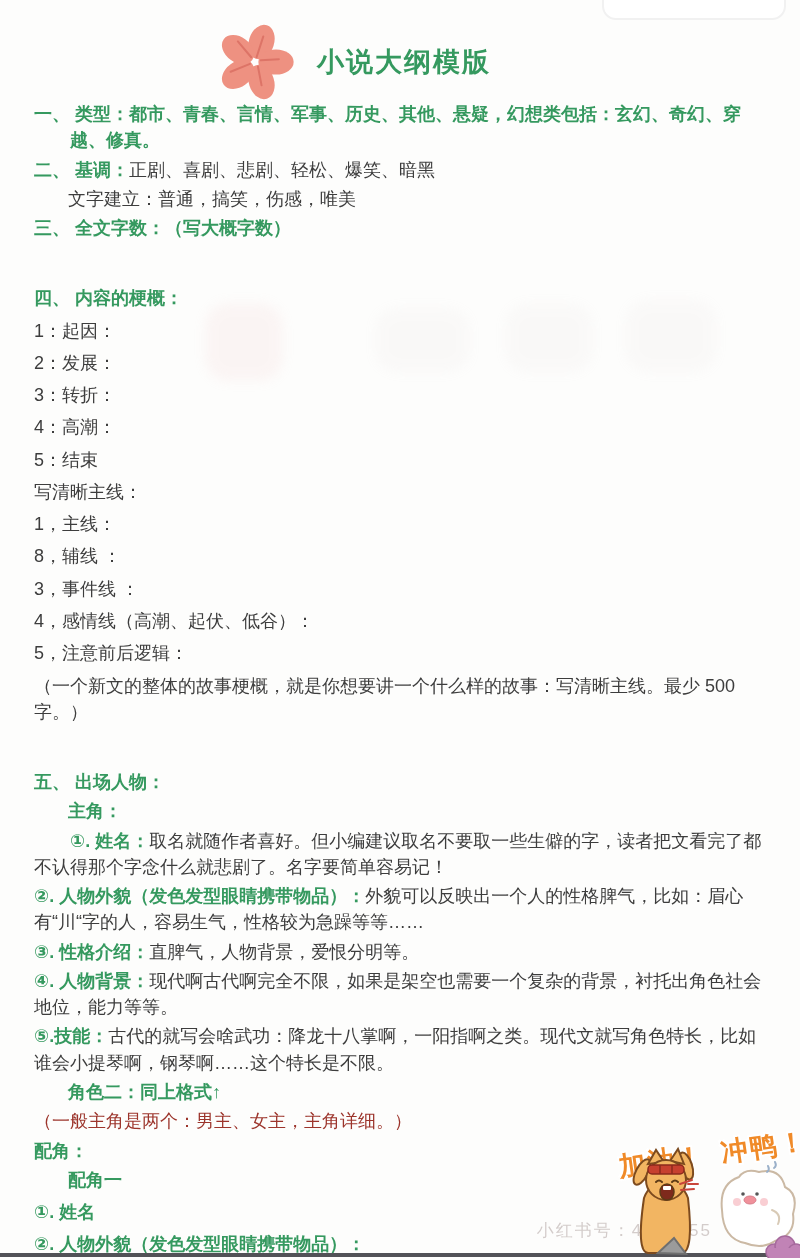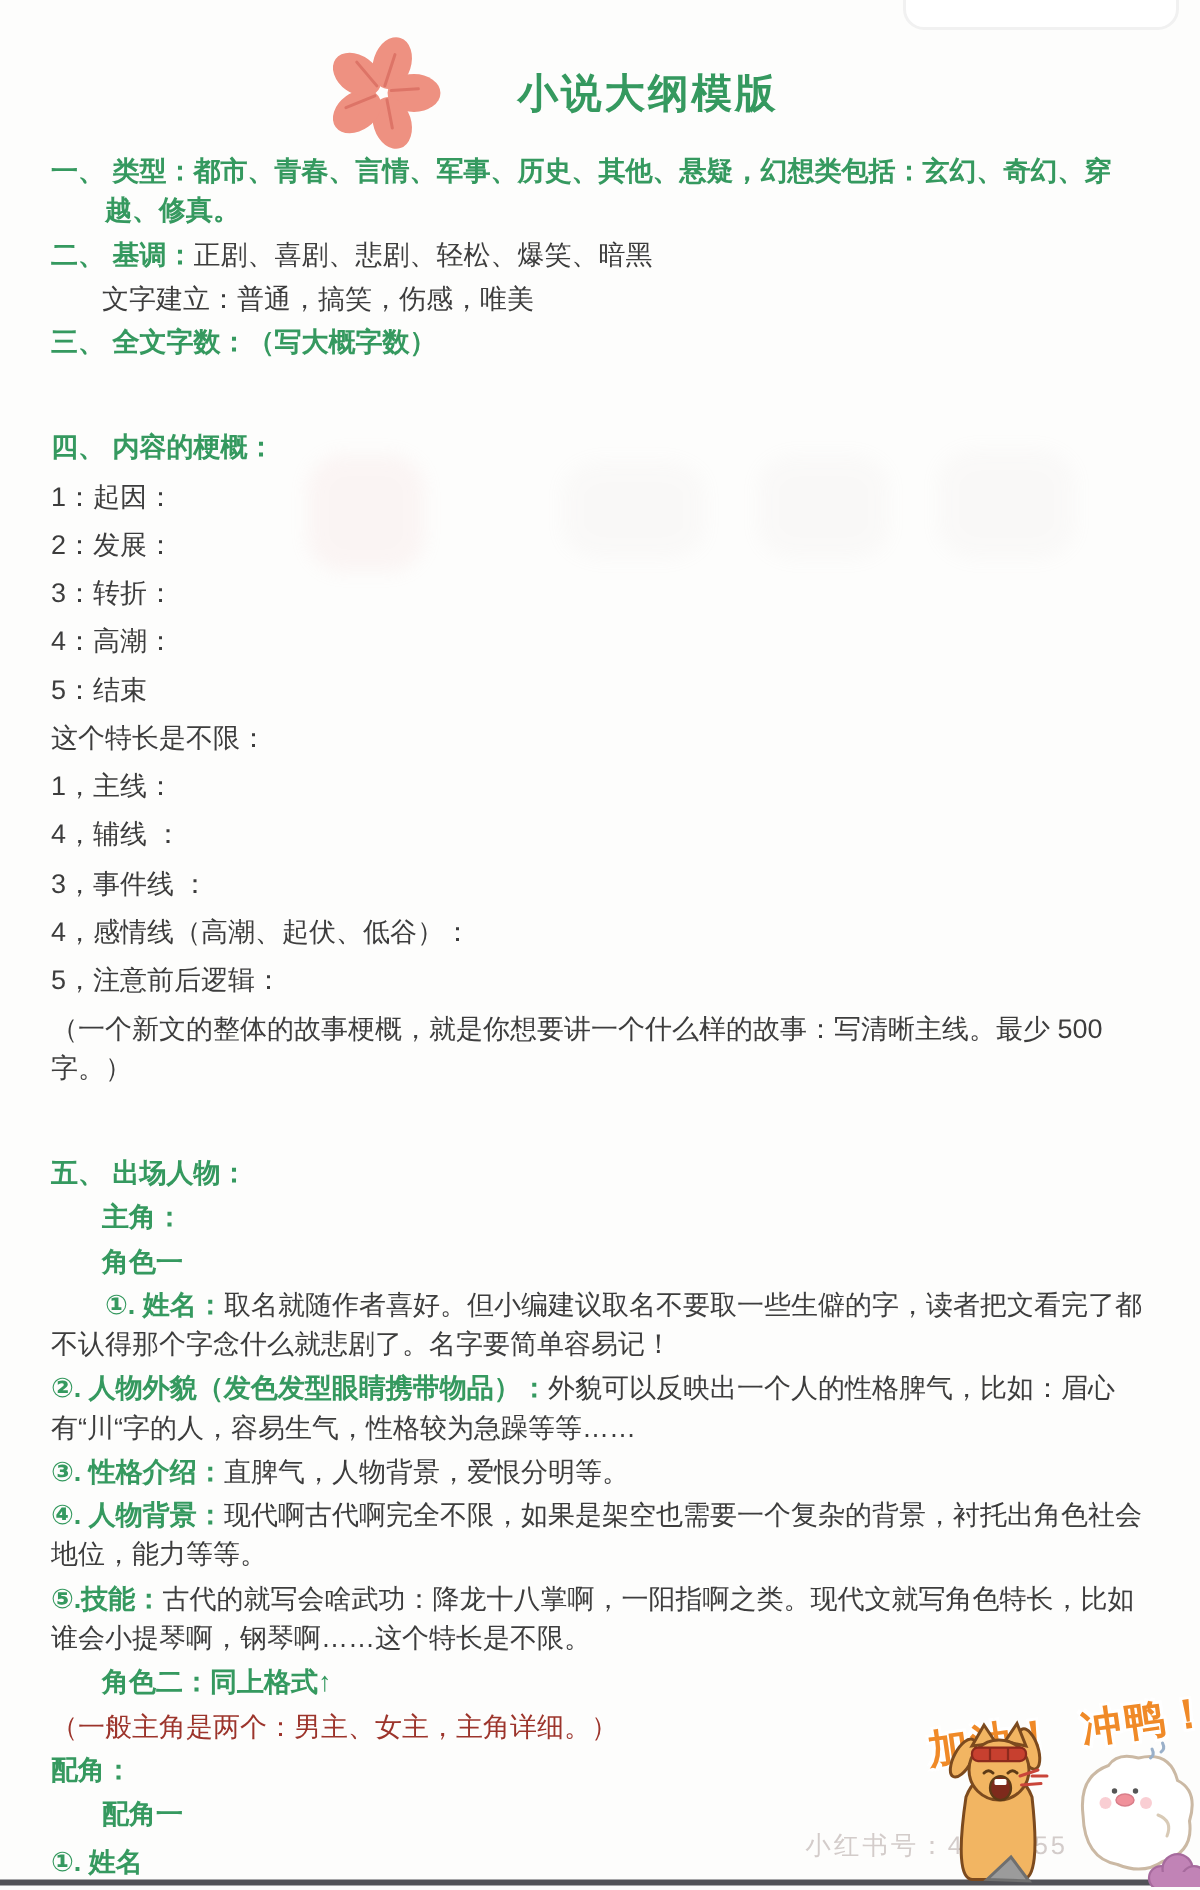"小说大纲模版" .title-row { gap: 48px -> 20px }
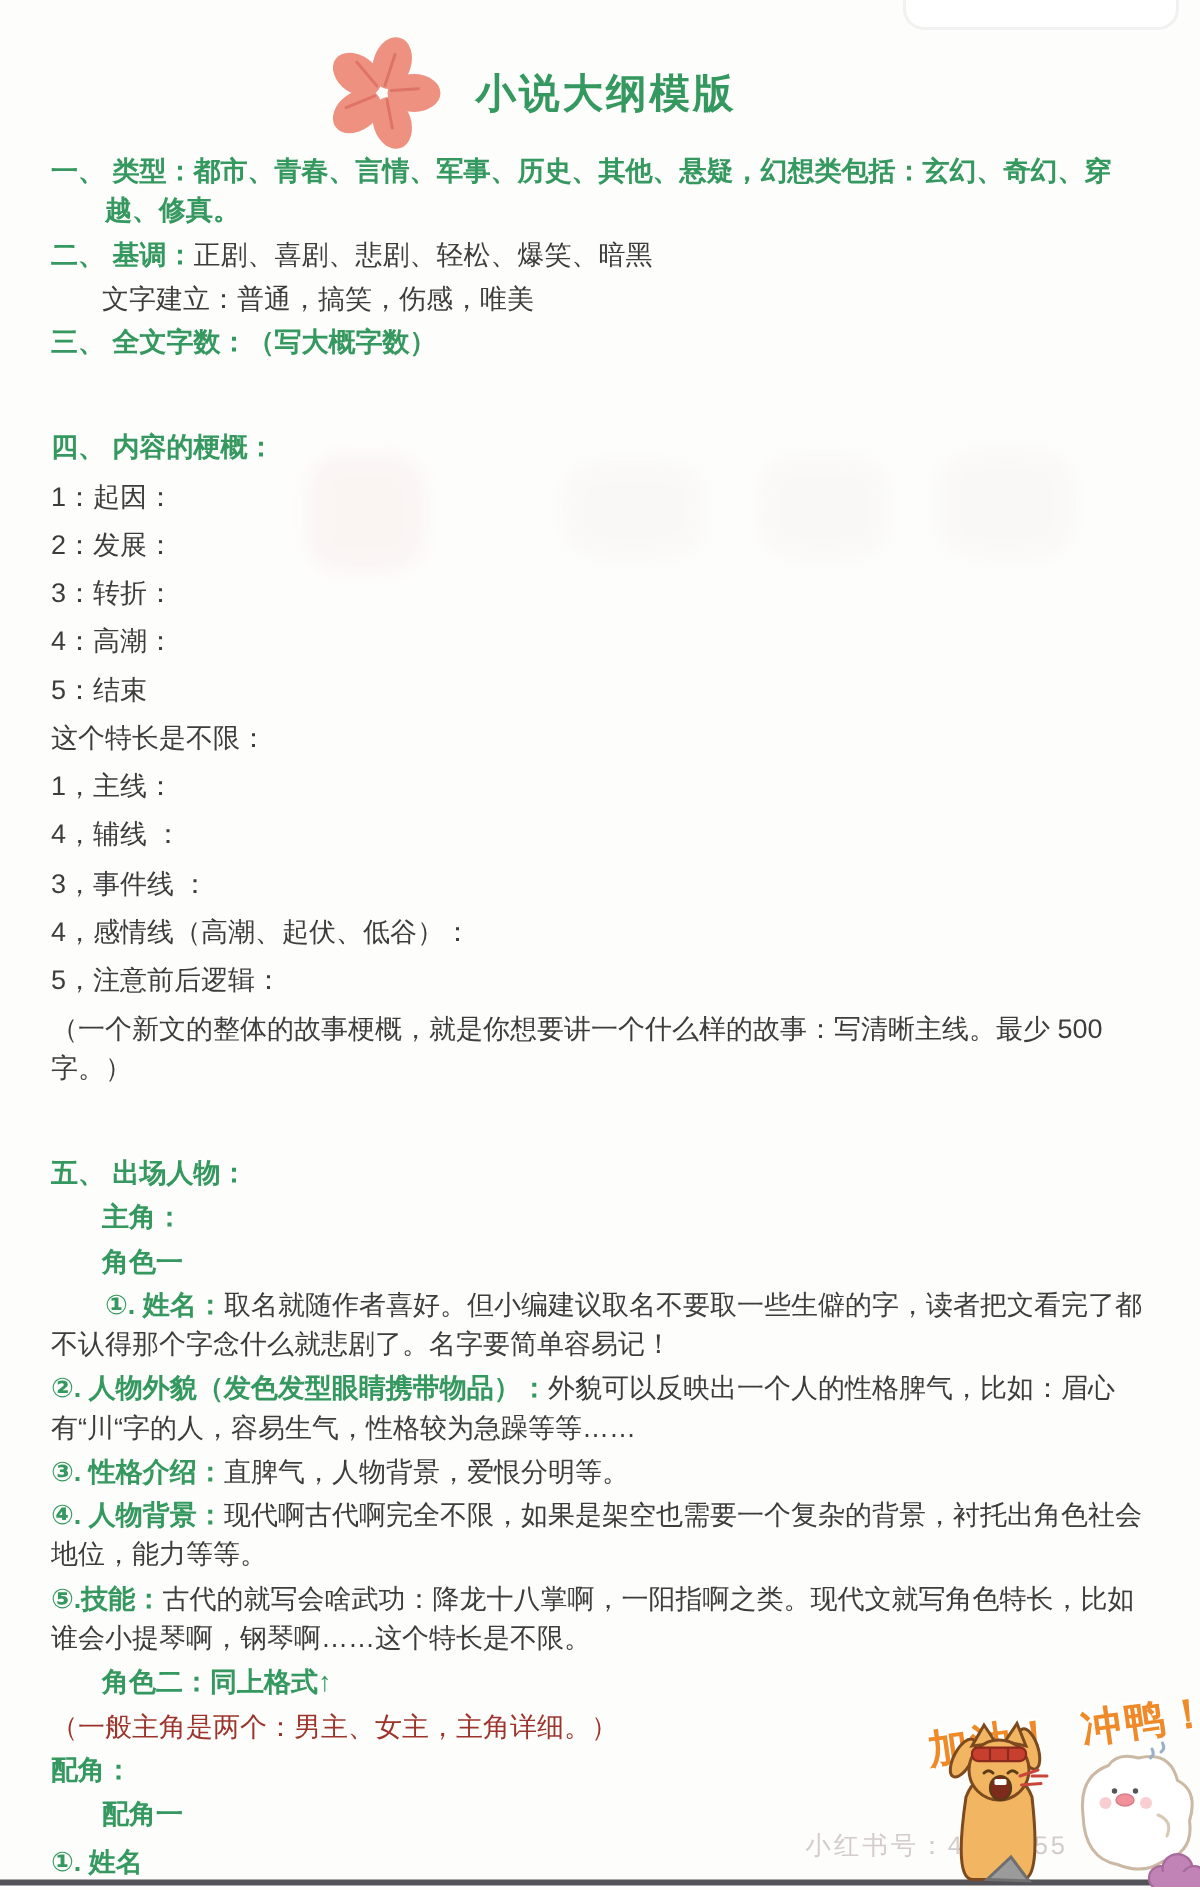"这个特长是不限：" span.seg { text: 这个特长是不限 -> 写清晰主线 }
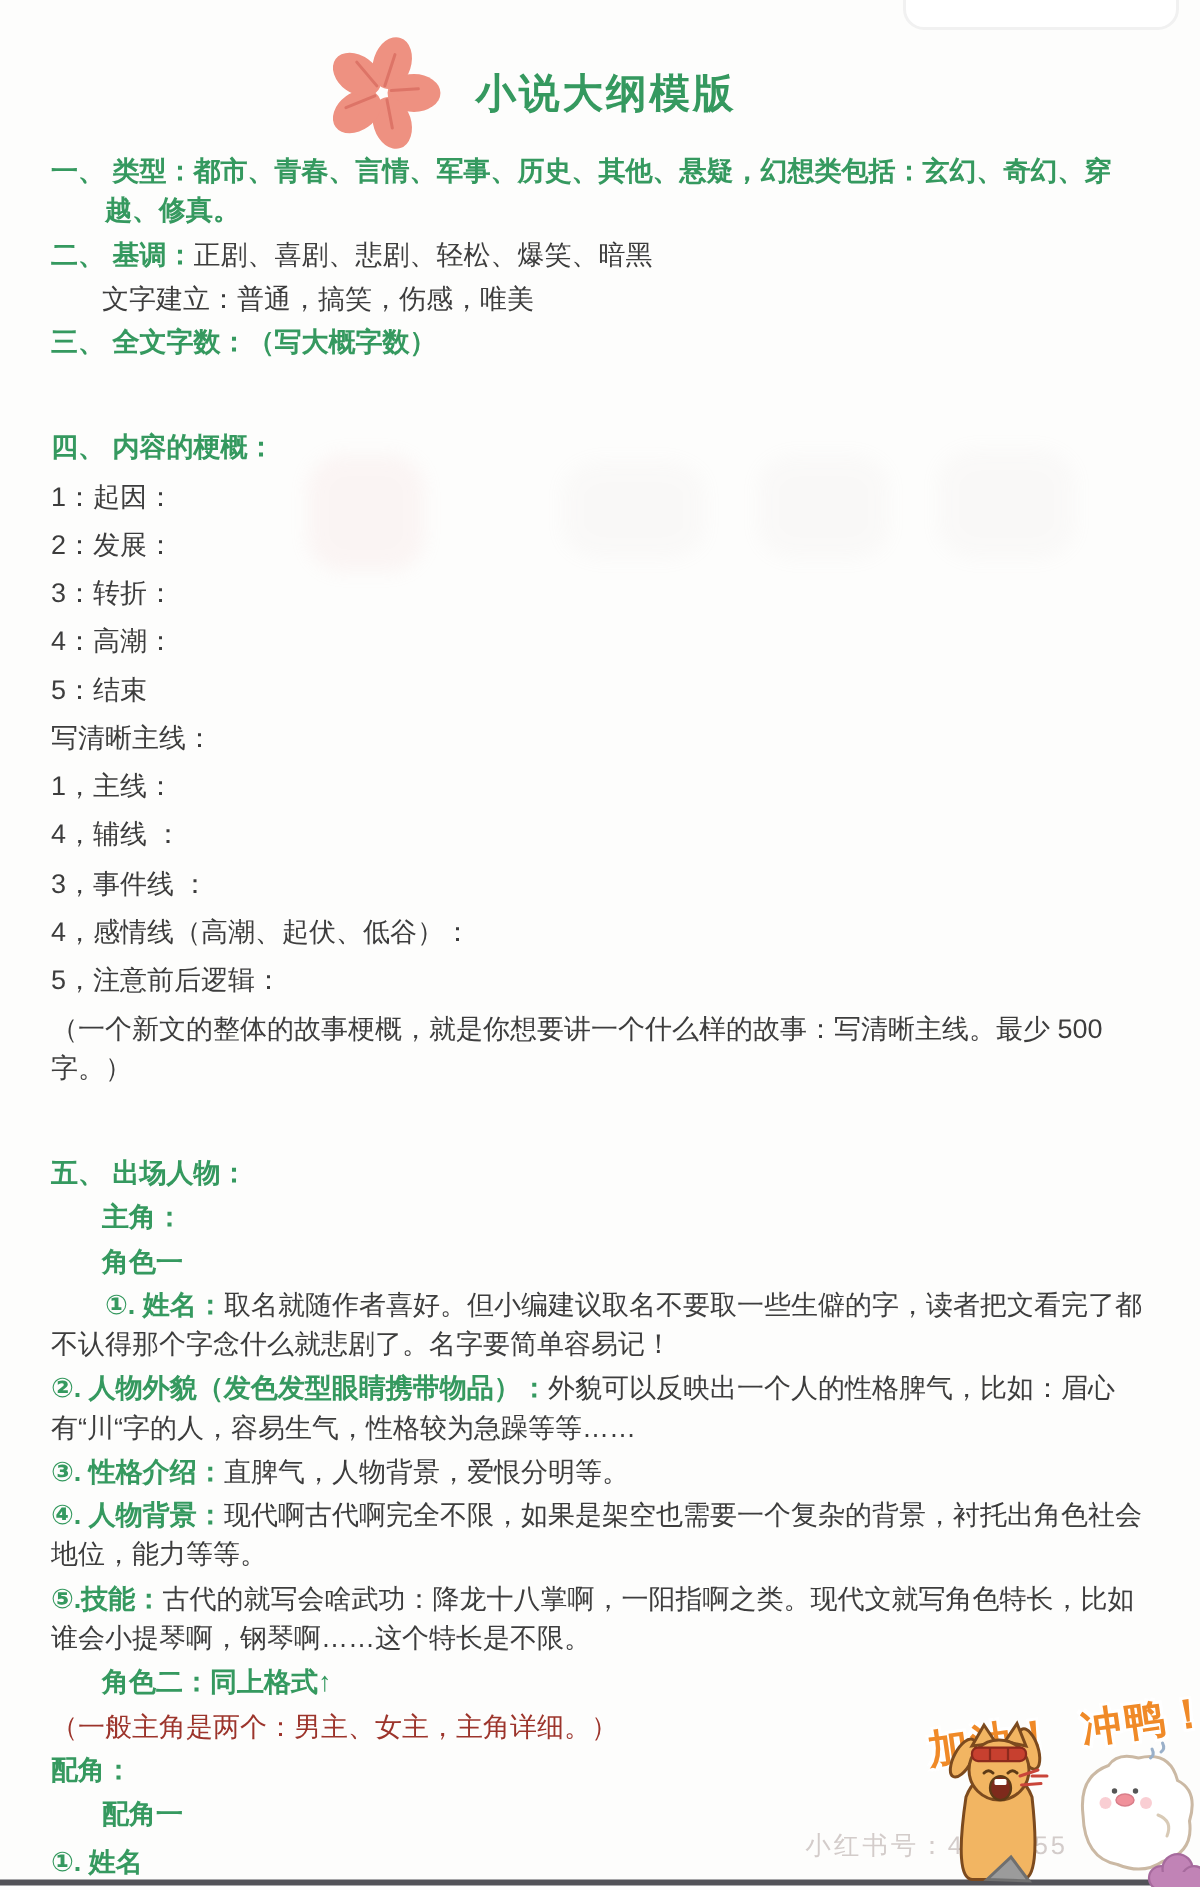"4，辅线 ：" span.seg { text: 4 -> 8 }
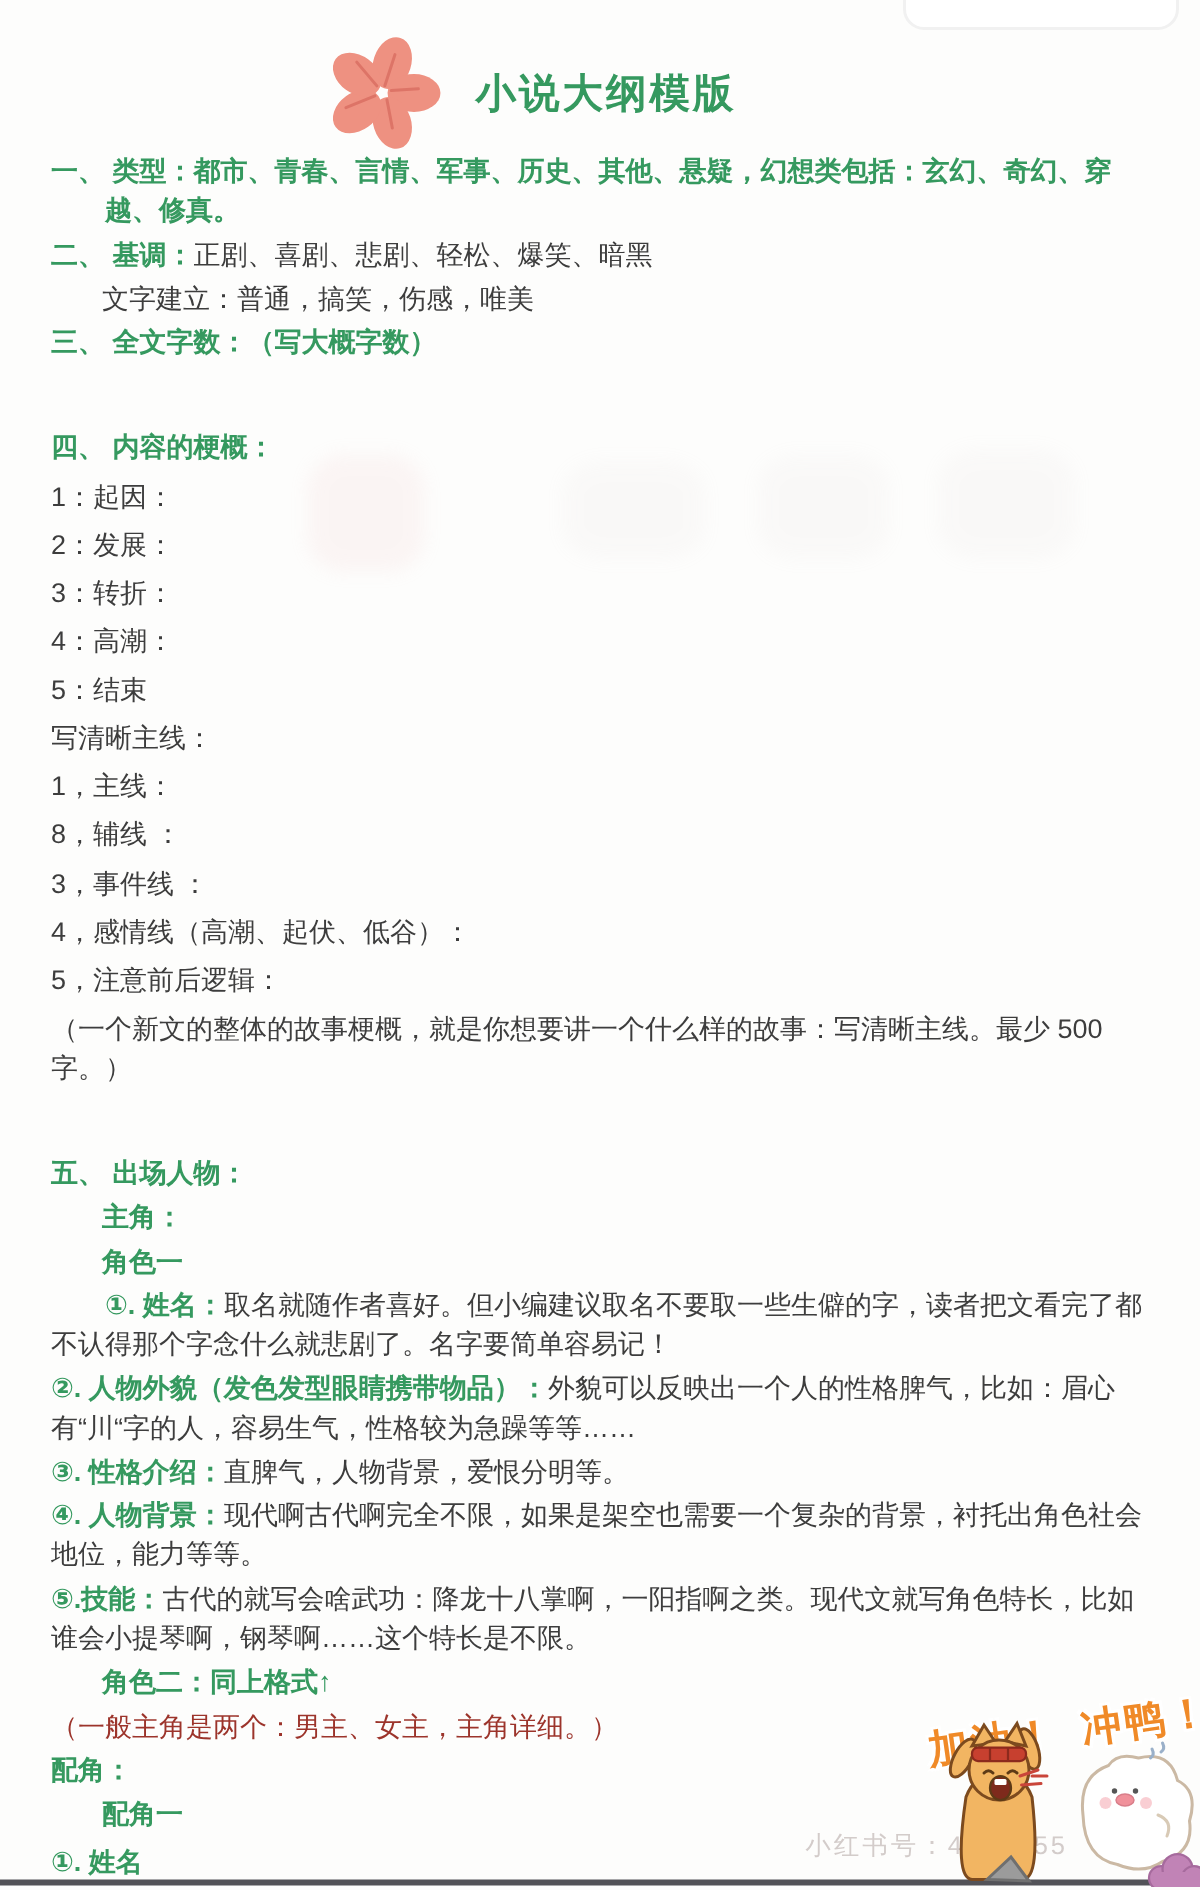"角色一" p.line { html: <p><span>角色一</span></p> -> none }
